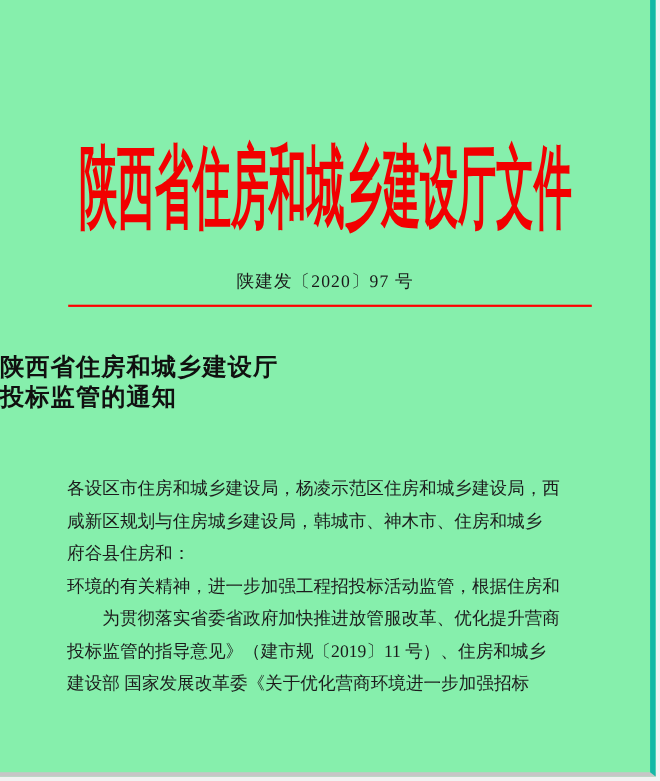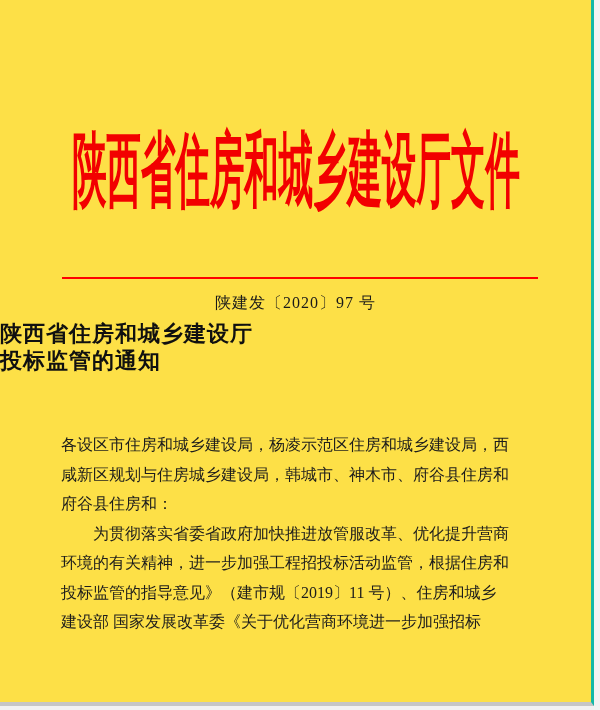"陕西省住房和城乡建设厅文件" .page { background: #fde047 -> #86efac; border-right: 3px solid #14b8a6 -> 5px solid #14b8a6 }
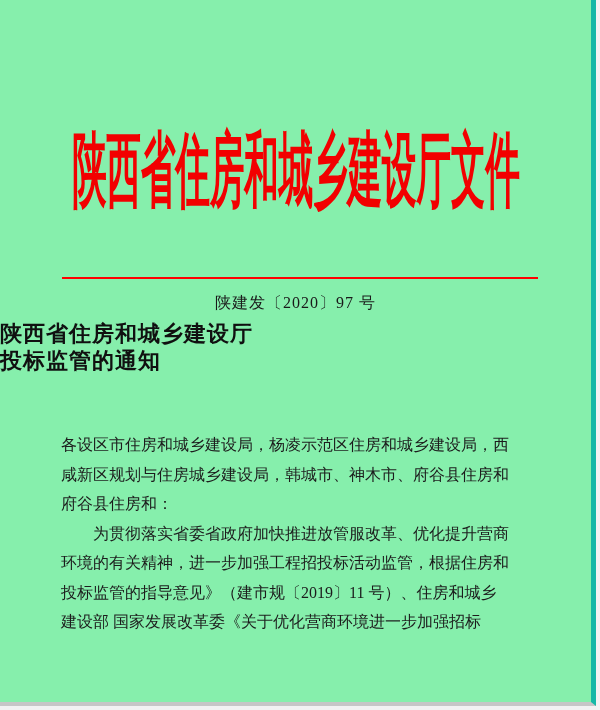"陕建发〔2020〕97 号" .docnum { margin-top: 47px -> none }
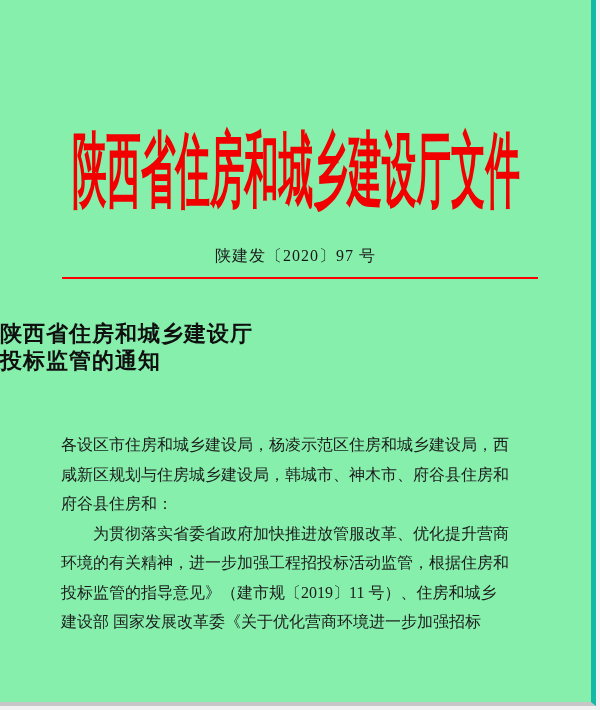"咸新区规划与住房城乡建设局，韩城市、神木市、府谷县住房和" div.body-line { text: 府谷县住房和 -> 住房和城乡 }
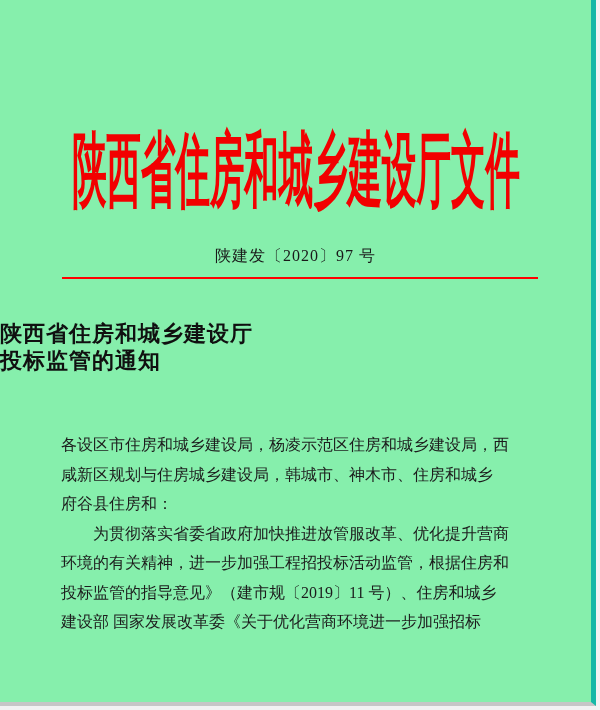"为贯彻落实省委省政府加快推进放管服改革、优化提升营商" div.body-line { order: before "环境的有关精神，进一步加强工程招投标活动监管，根据住房和" -> after "环境的有关精神，进一步加强工程招投标活动监管，根据住房和" }
